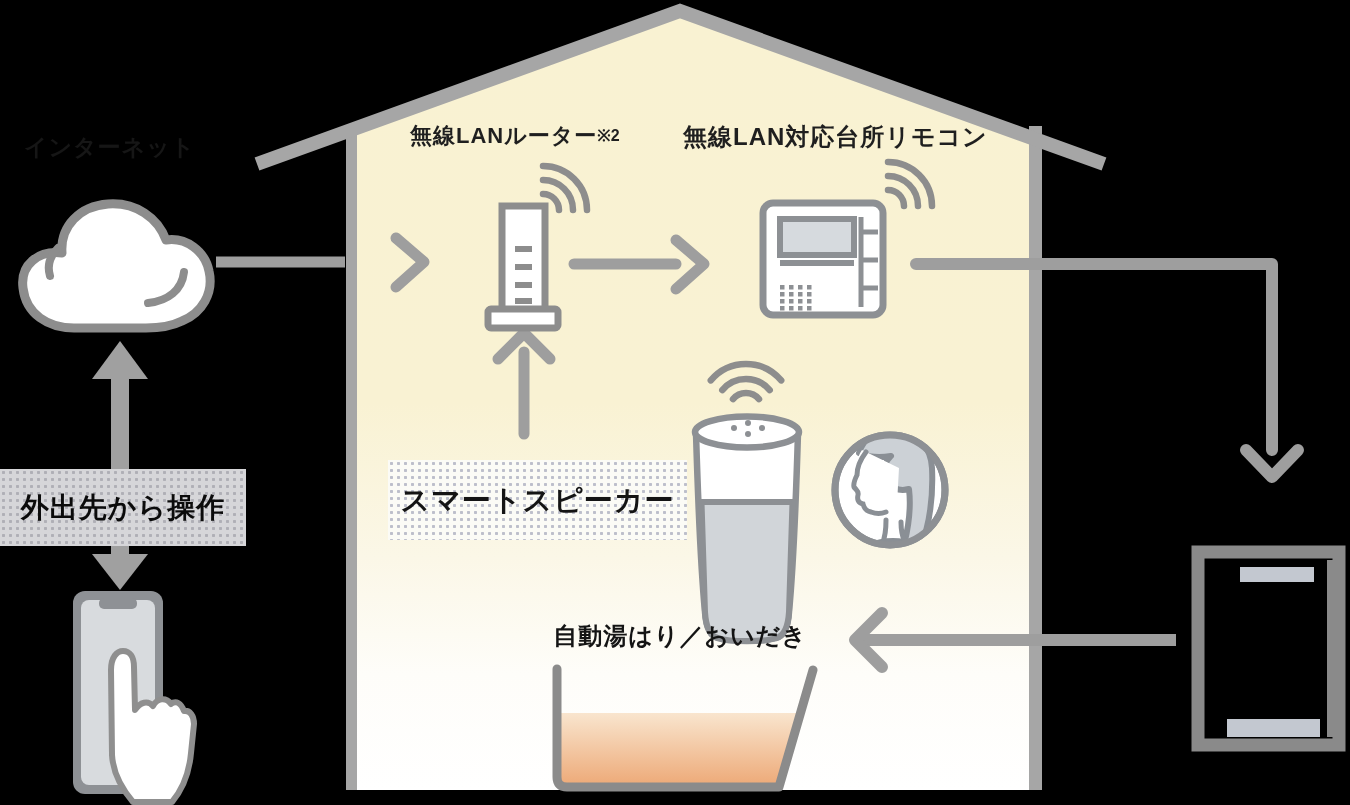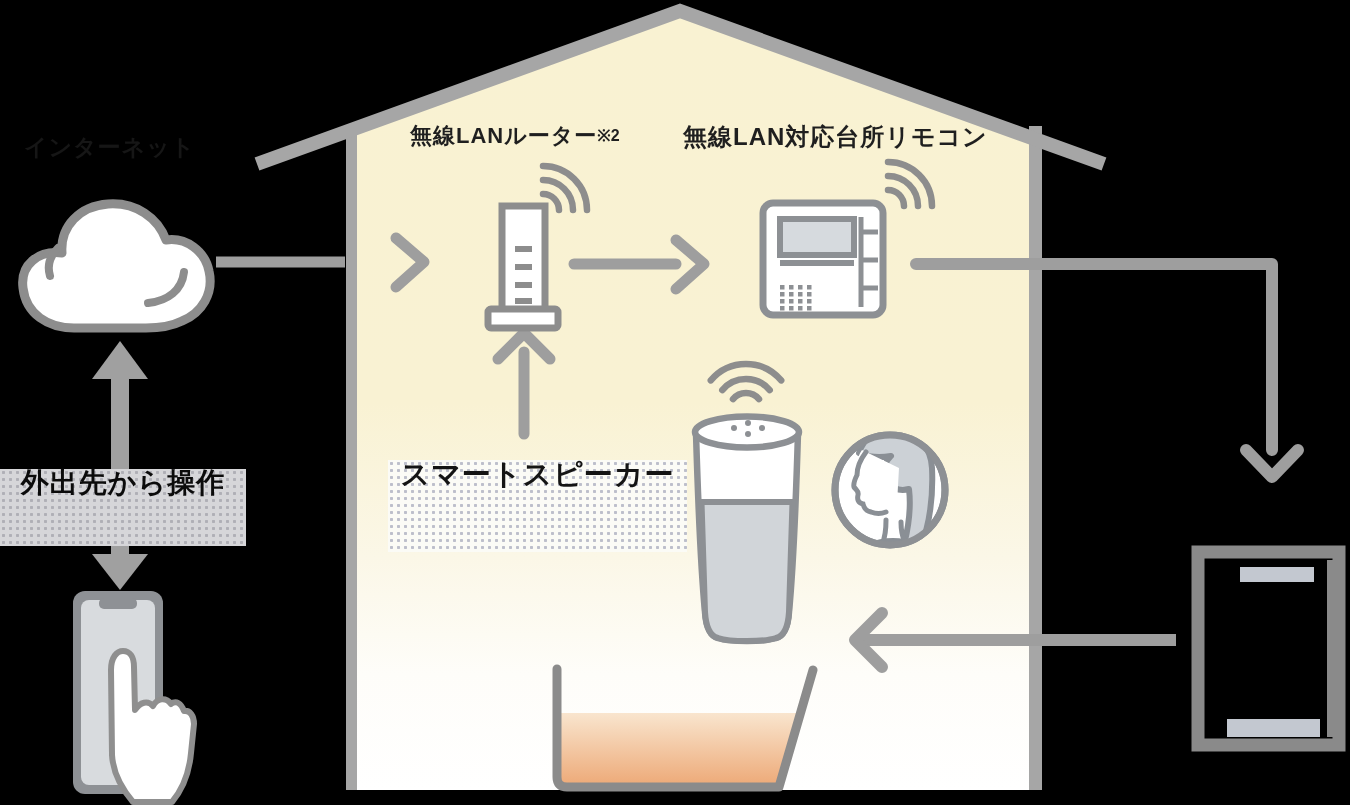"外出先から操作" .box { align-items: flex-start -> center }
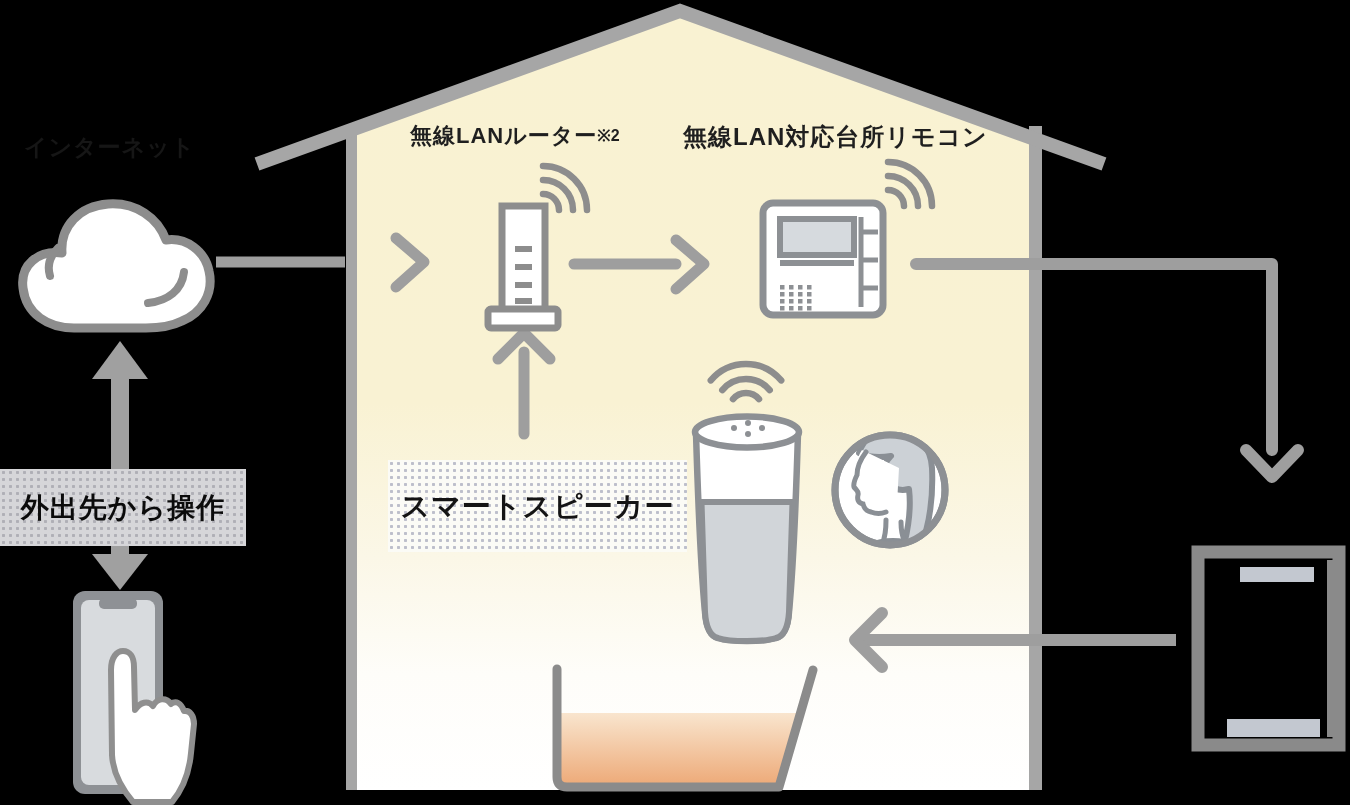"スマートスピーカー" .box-speaker { height: 92px -> 80px }
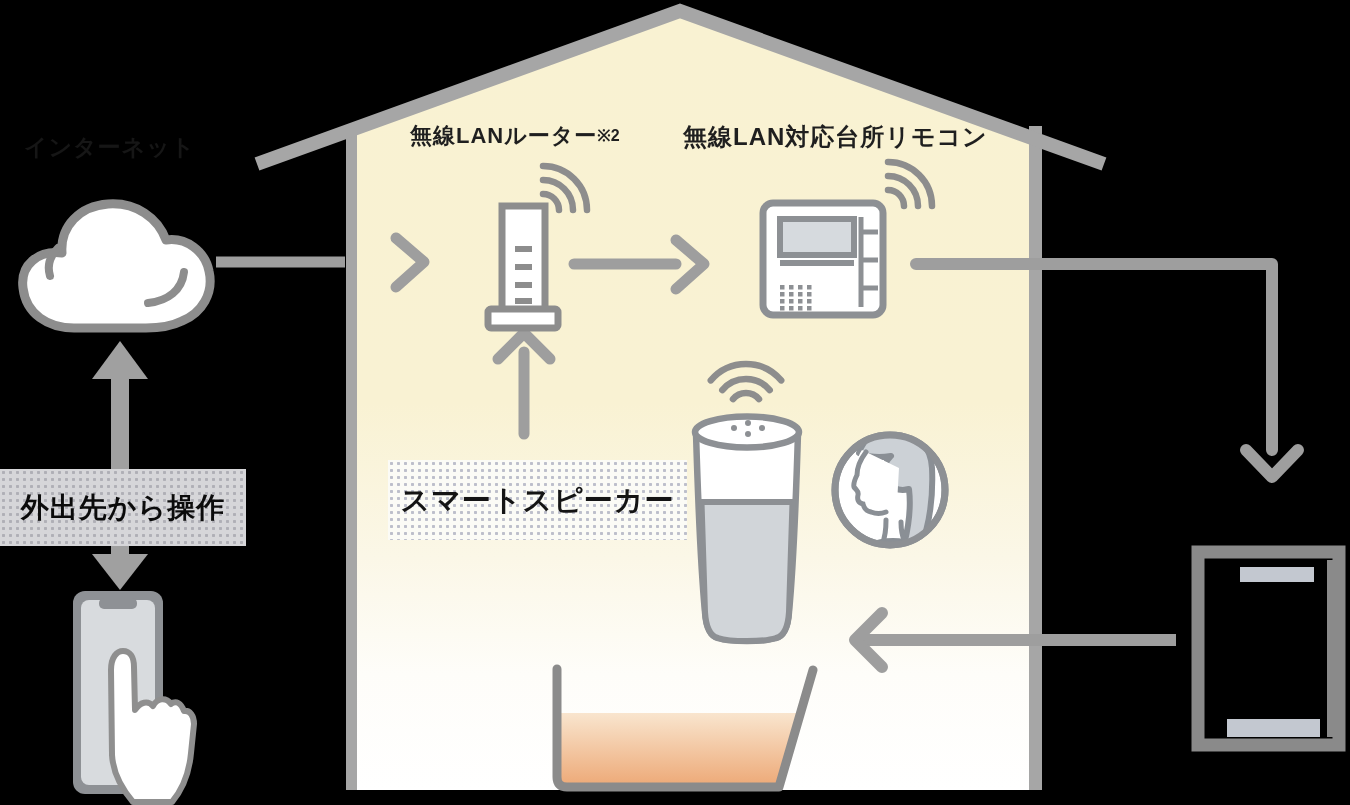"自動湯はり／おいだき" div.label { html: none -> <div>自動湯はり／おいだき</div> }
